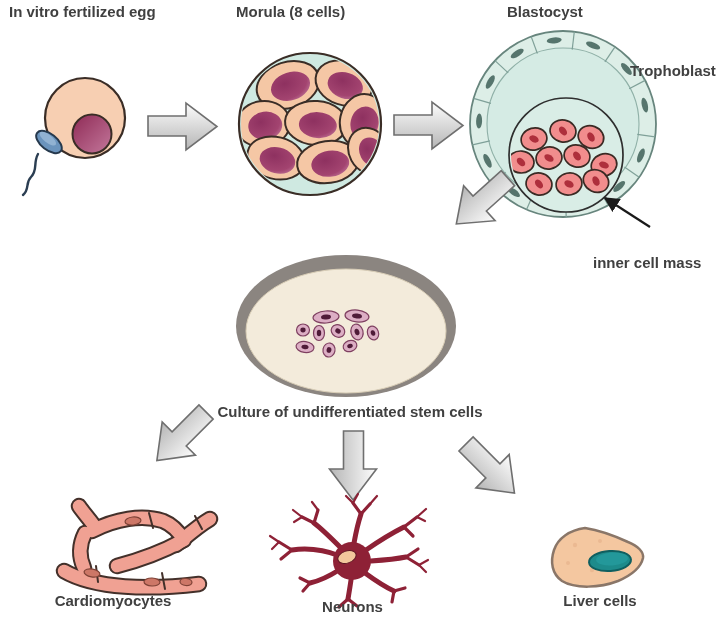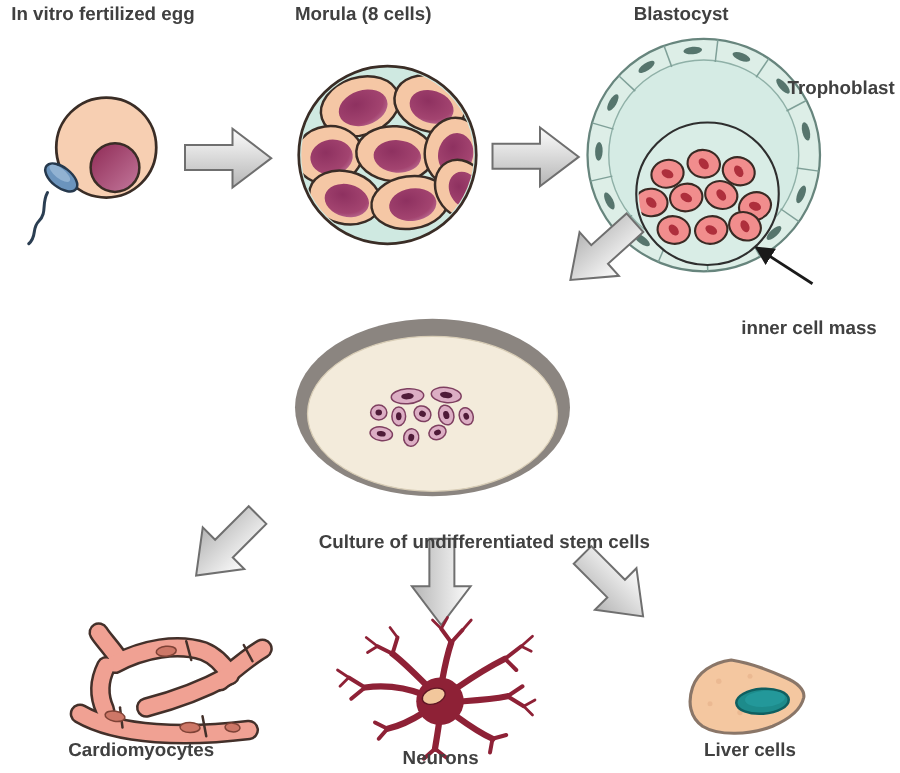"Culture of undifferentiated stem cells" div.lbl { text-align: right -> none; top: 425px -> 403px }
